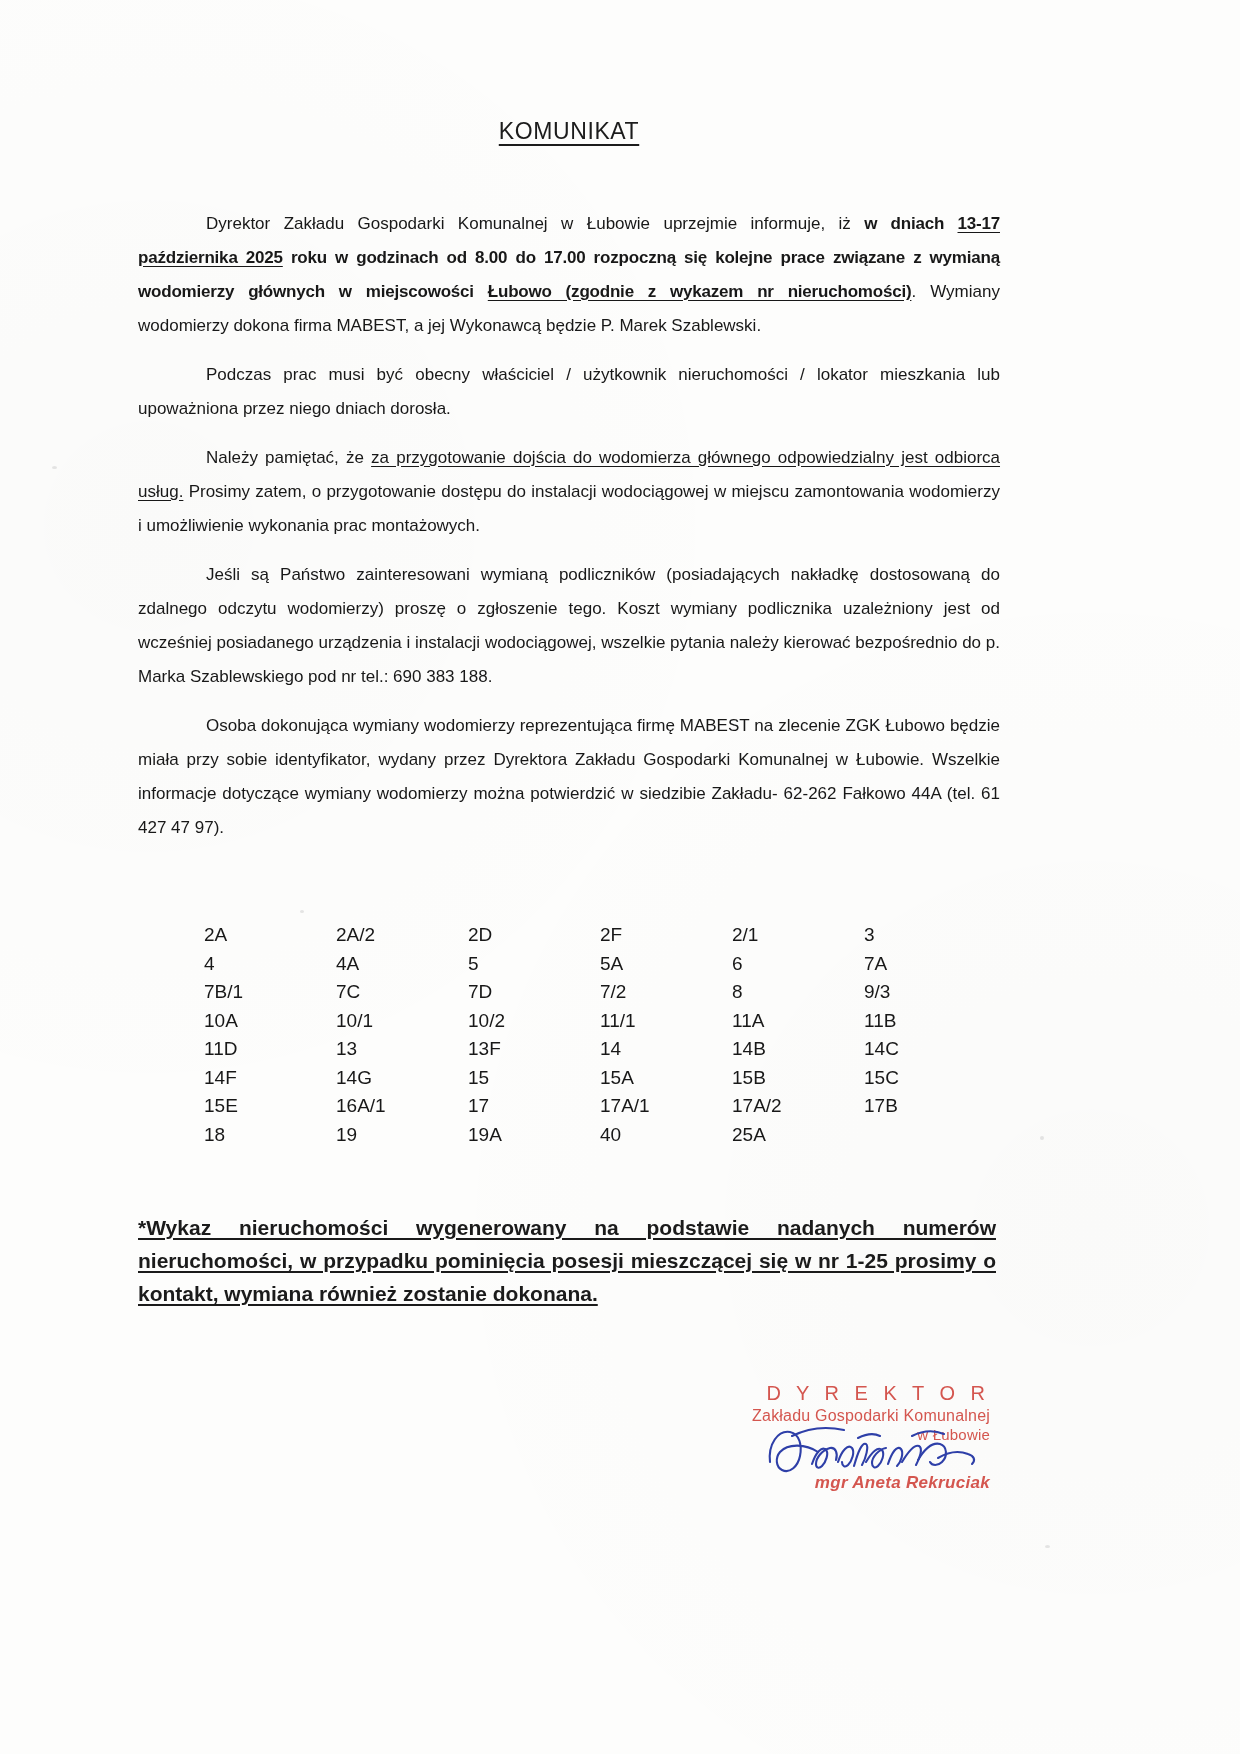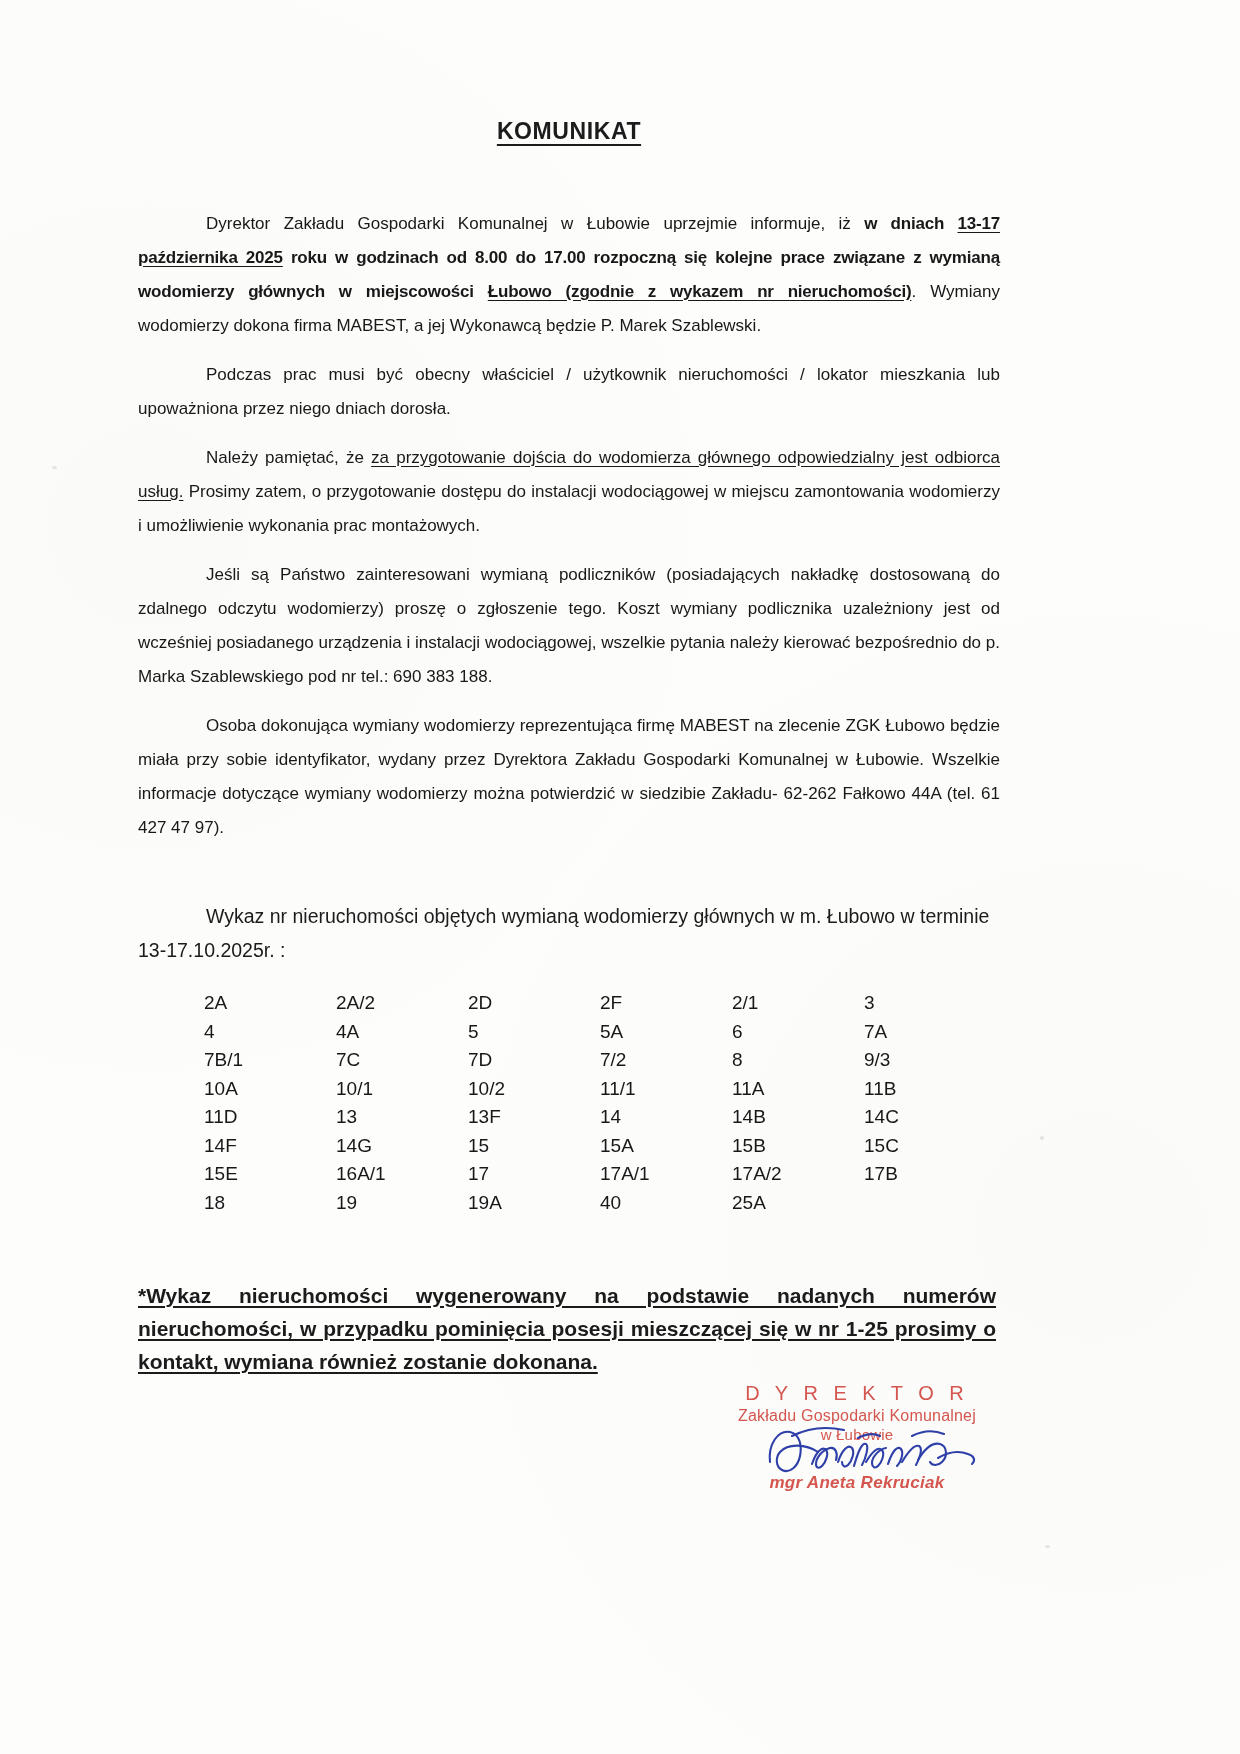"KOMUNIKAT" .doc-title { font-weight: 700 -> 400 }
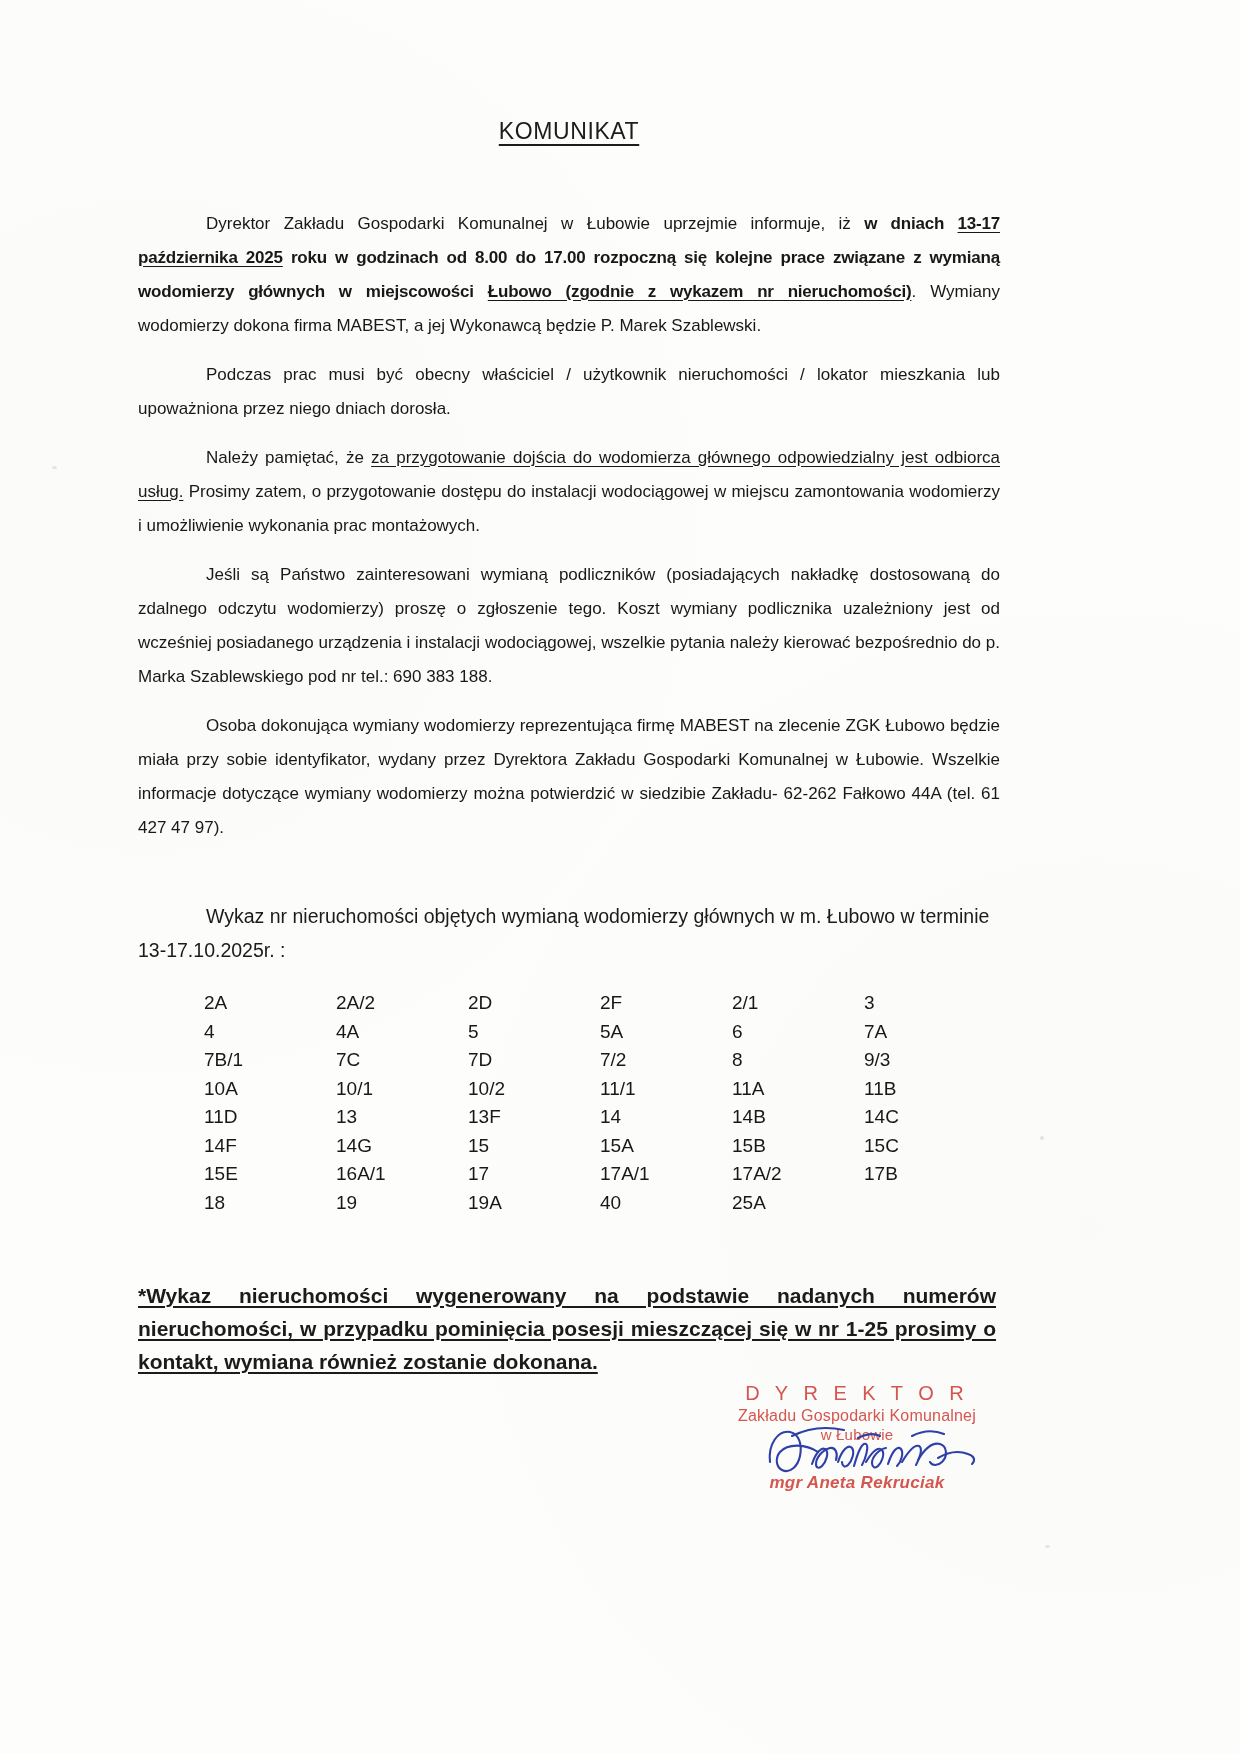"Wykaz nr nieruchomości objętych wymianą" p.list-intro { html: <p>Wykaz nr nieruchomości objętych wymianą wodomierzy głównych w m. Łubowo w terminie 13-17.10.2025r. :</p> -> none }
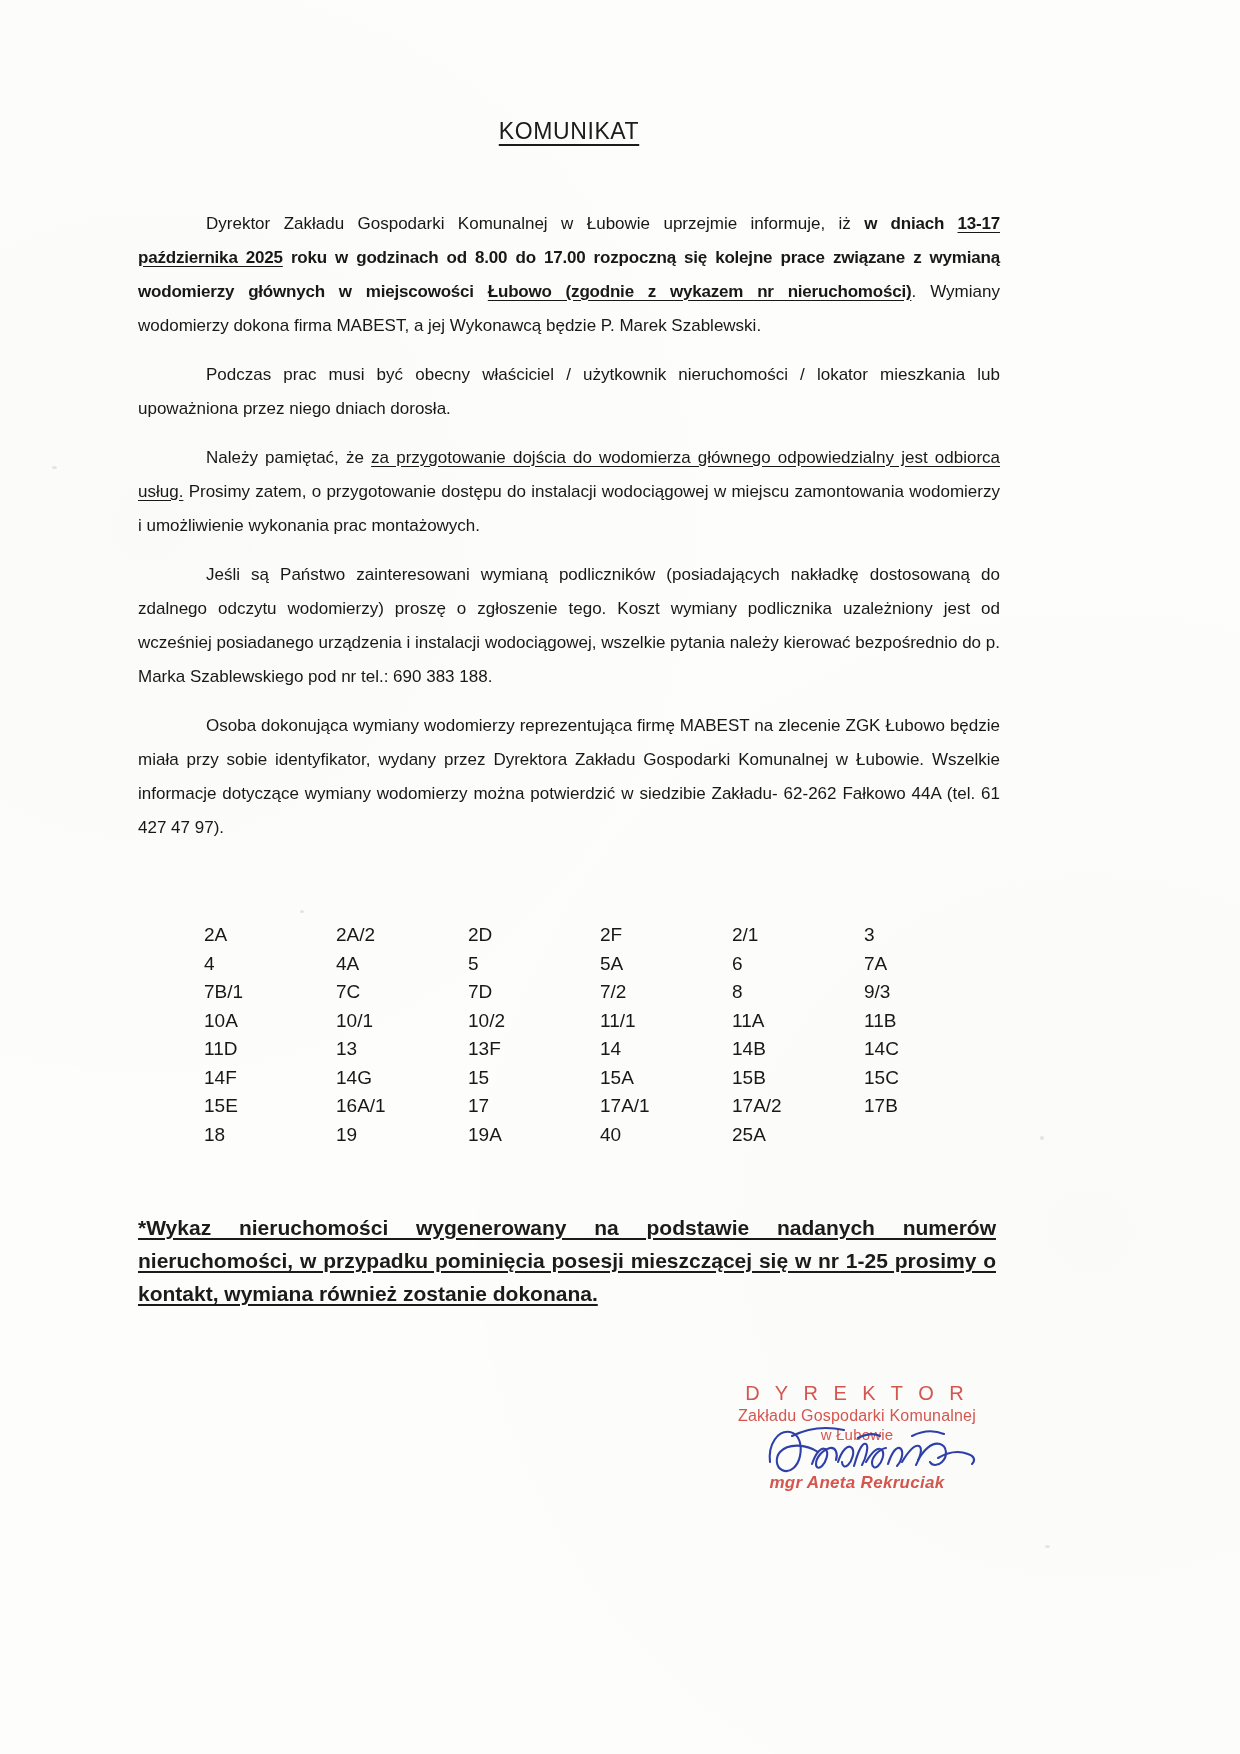"D Y R E K" .stamp { left: 12px -> 0; text-align: center -> right }
